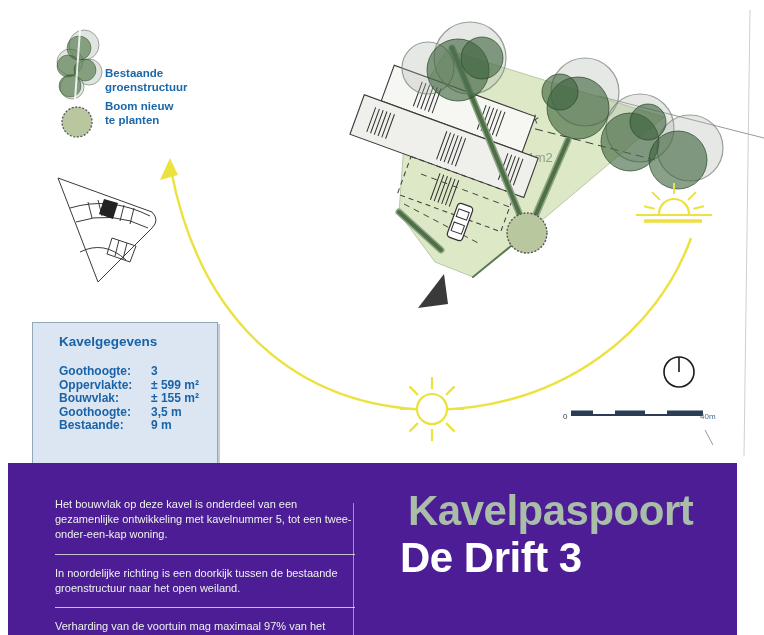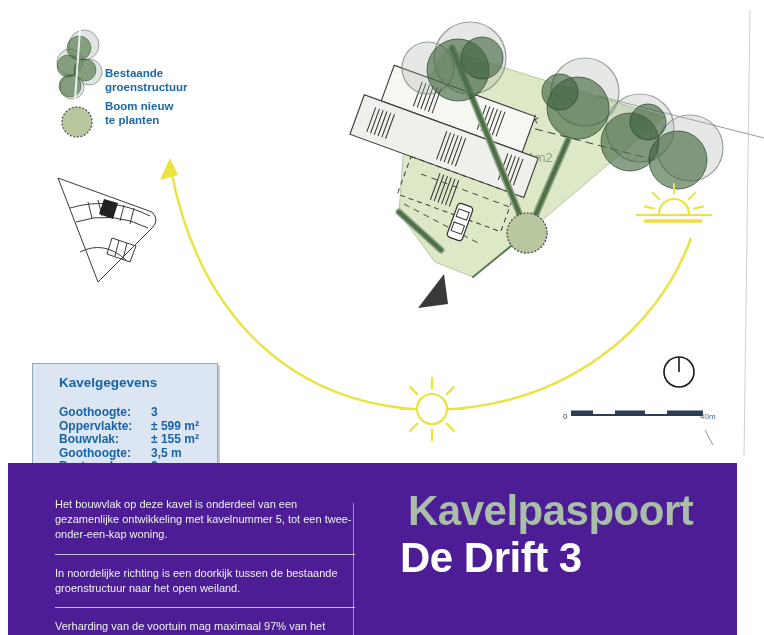"Kavelgegevens" .kavelbox { margin-top: 41px -> none }
